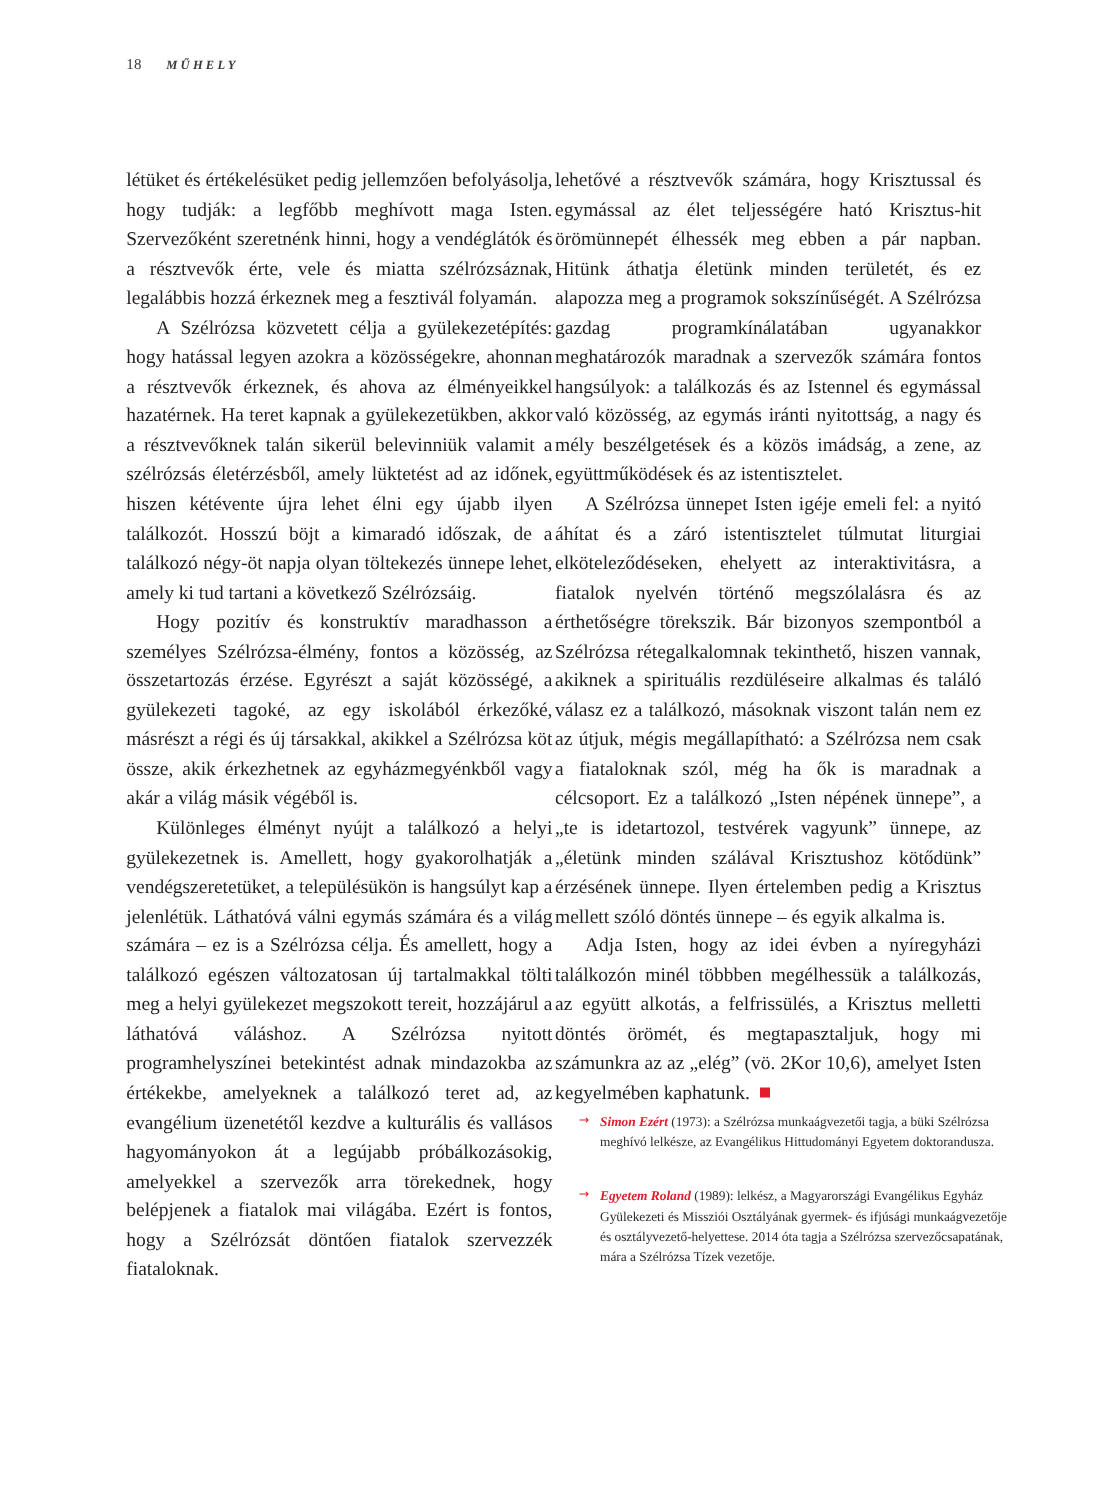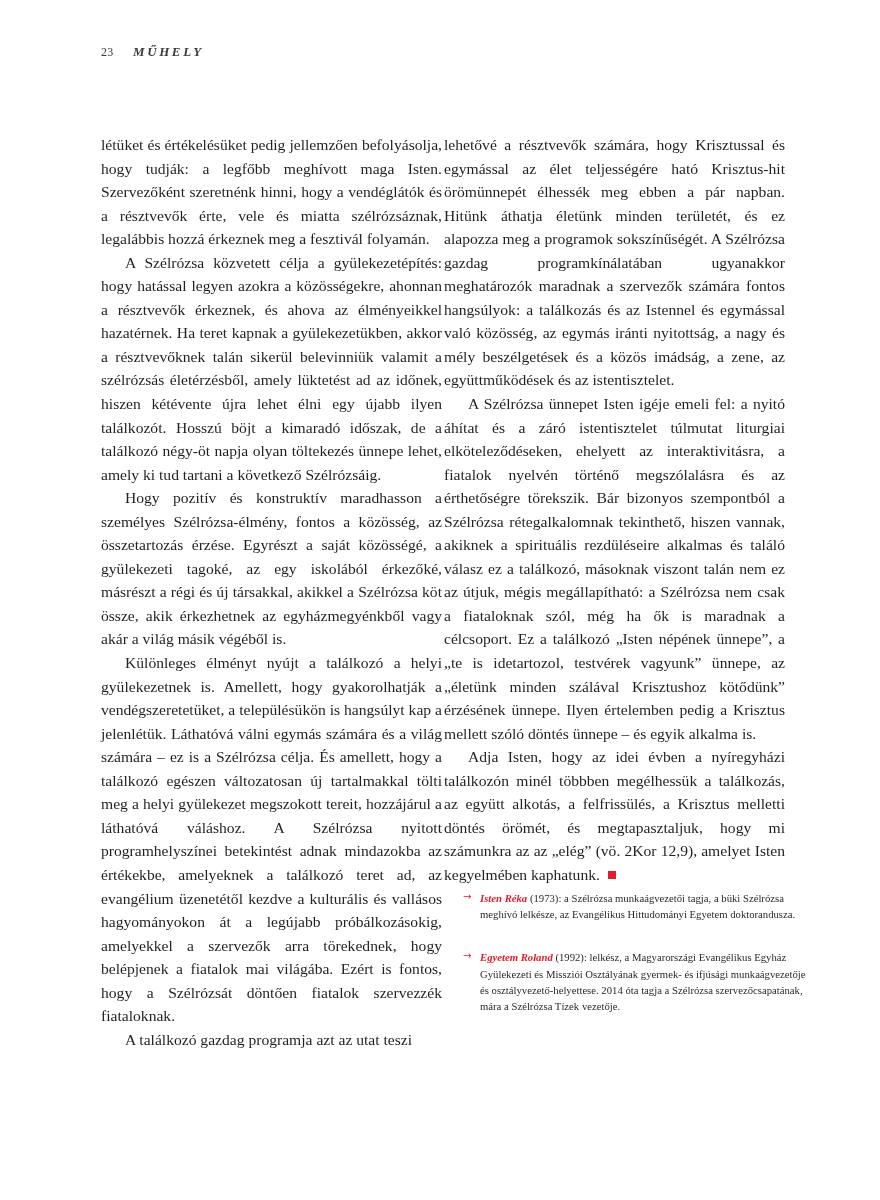"23" span.page-number { text: 23 -> 18 }
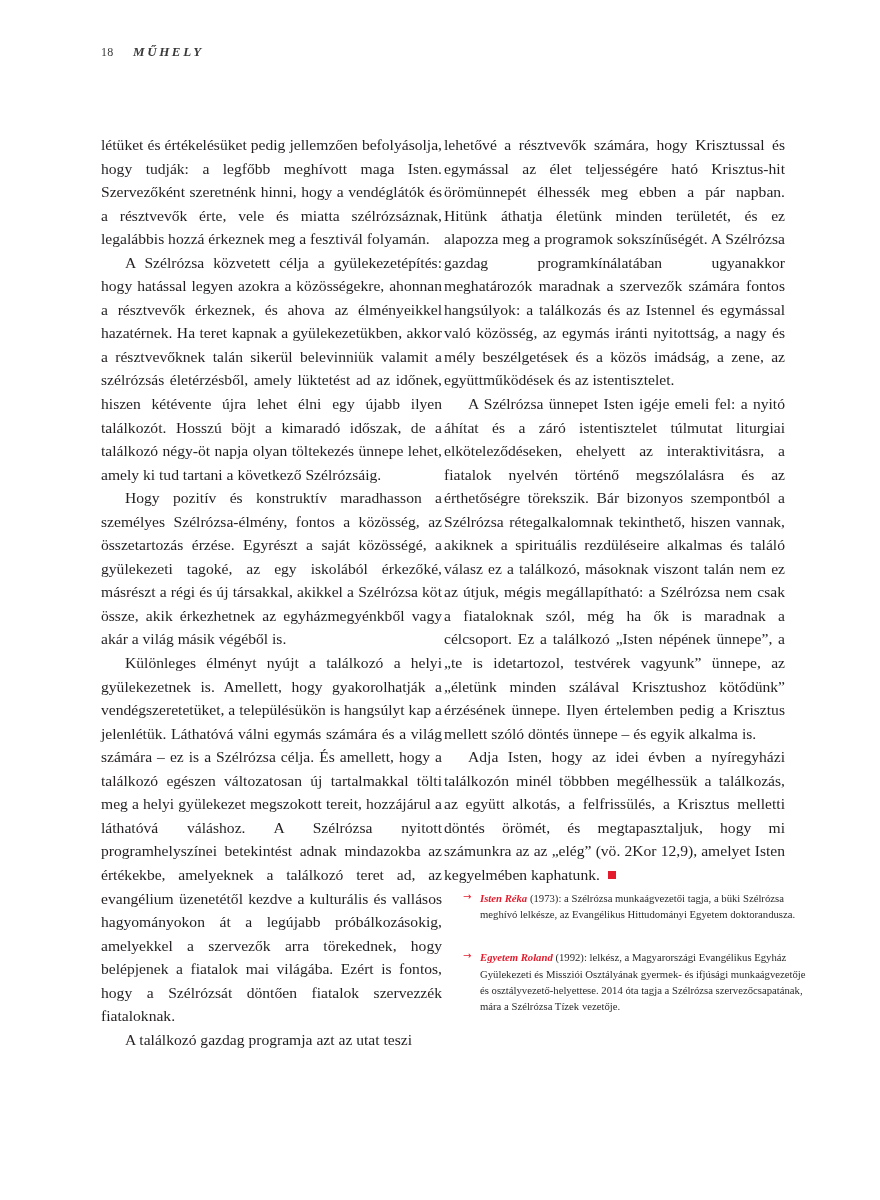"MŰHELY" .running-head .section-name { font-size: 13px -> 10px }
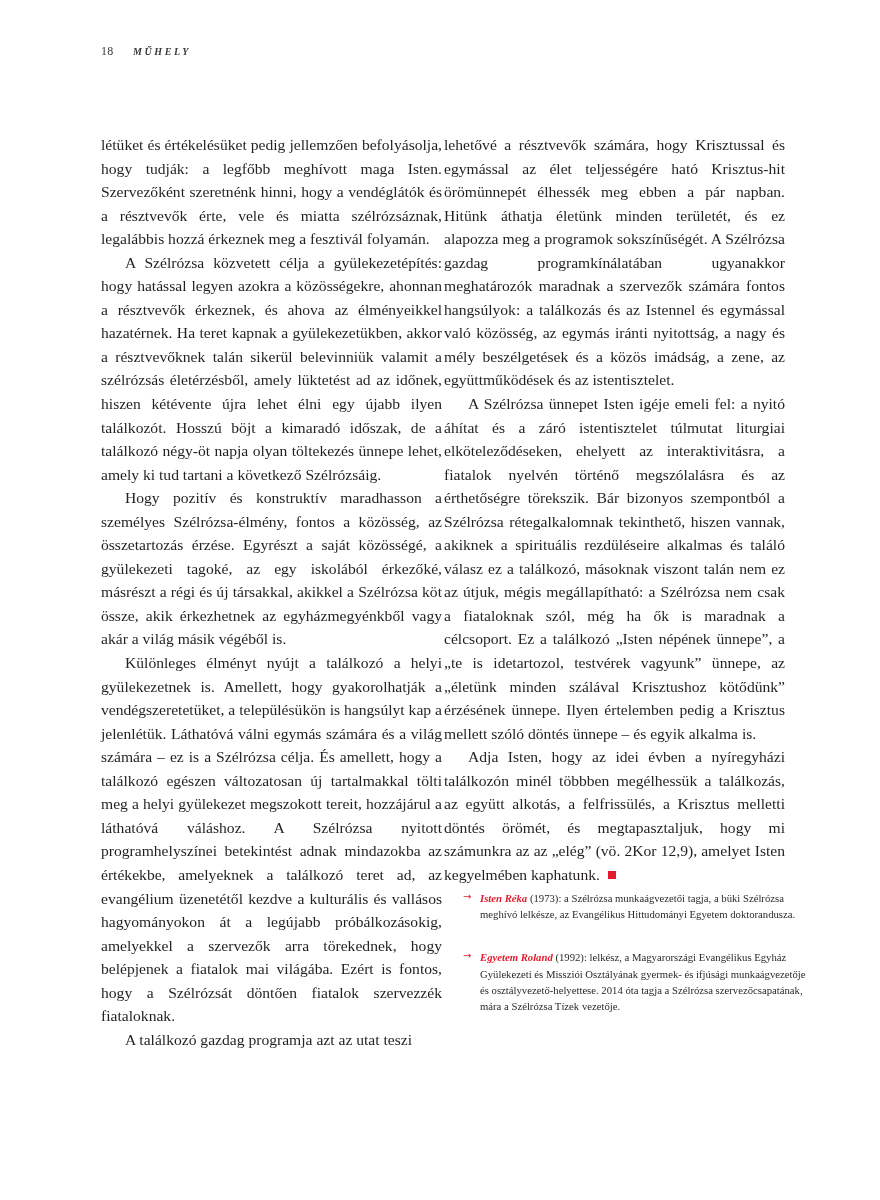"Adja Isten, hogy az idei" span { text: 12,9 -> 10,6 }
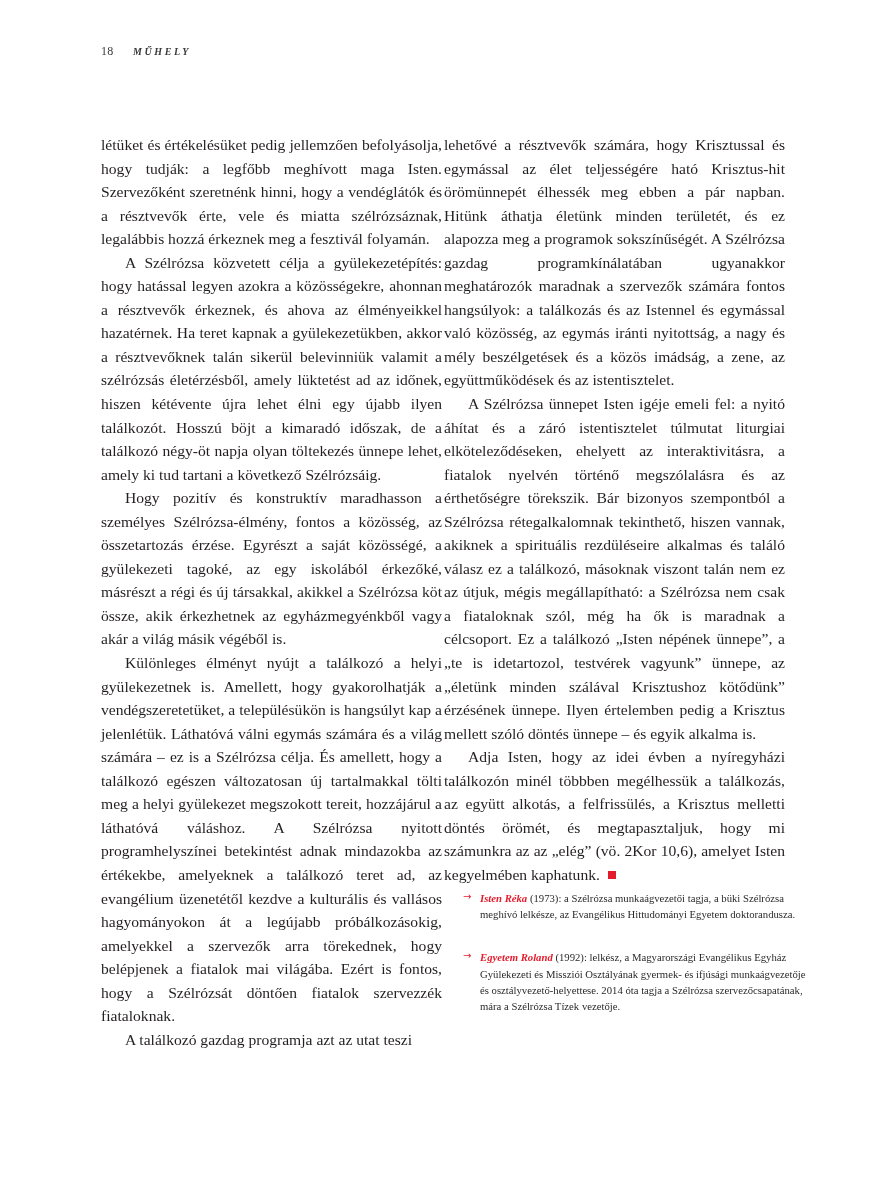"Isten Réka" span.author-name { text: Isten Réka -> Simon Ezért }
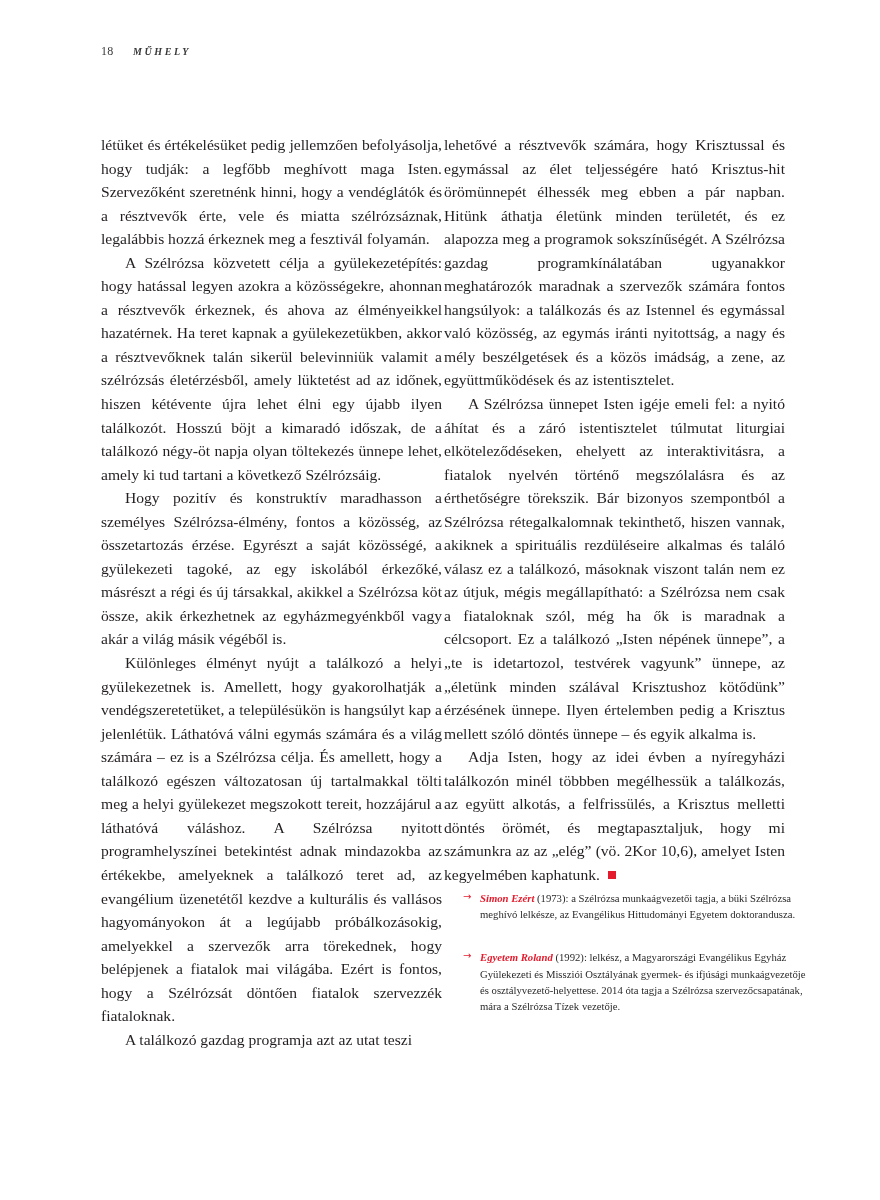"(1992): lelkész, a Magyarországi" span { text: 1992 -> 1989 }
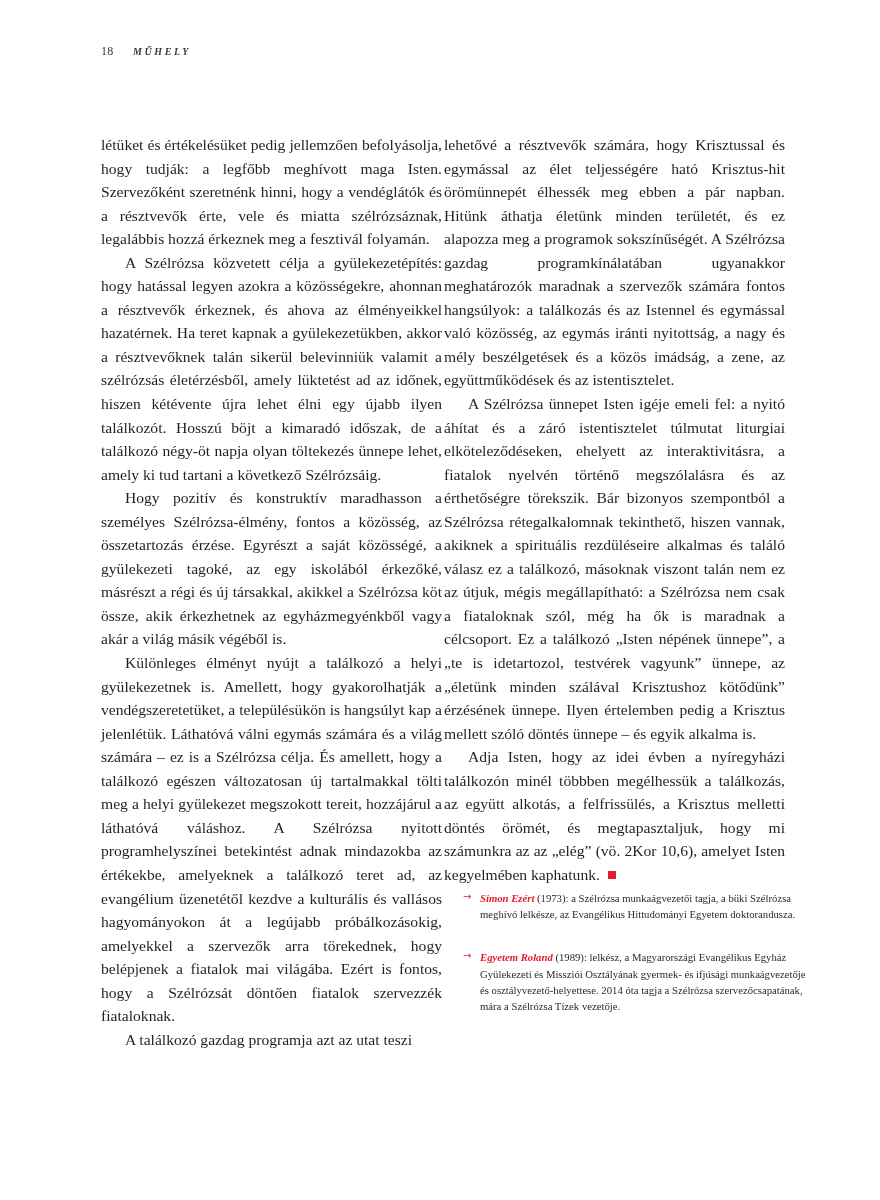"A találkozó gazdag programja azt" p { html: <p>A találkozó gazdag programja azt az utat teszi</p> -> none }
